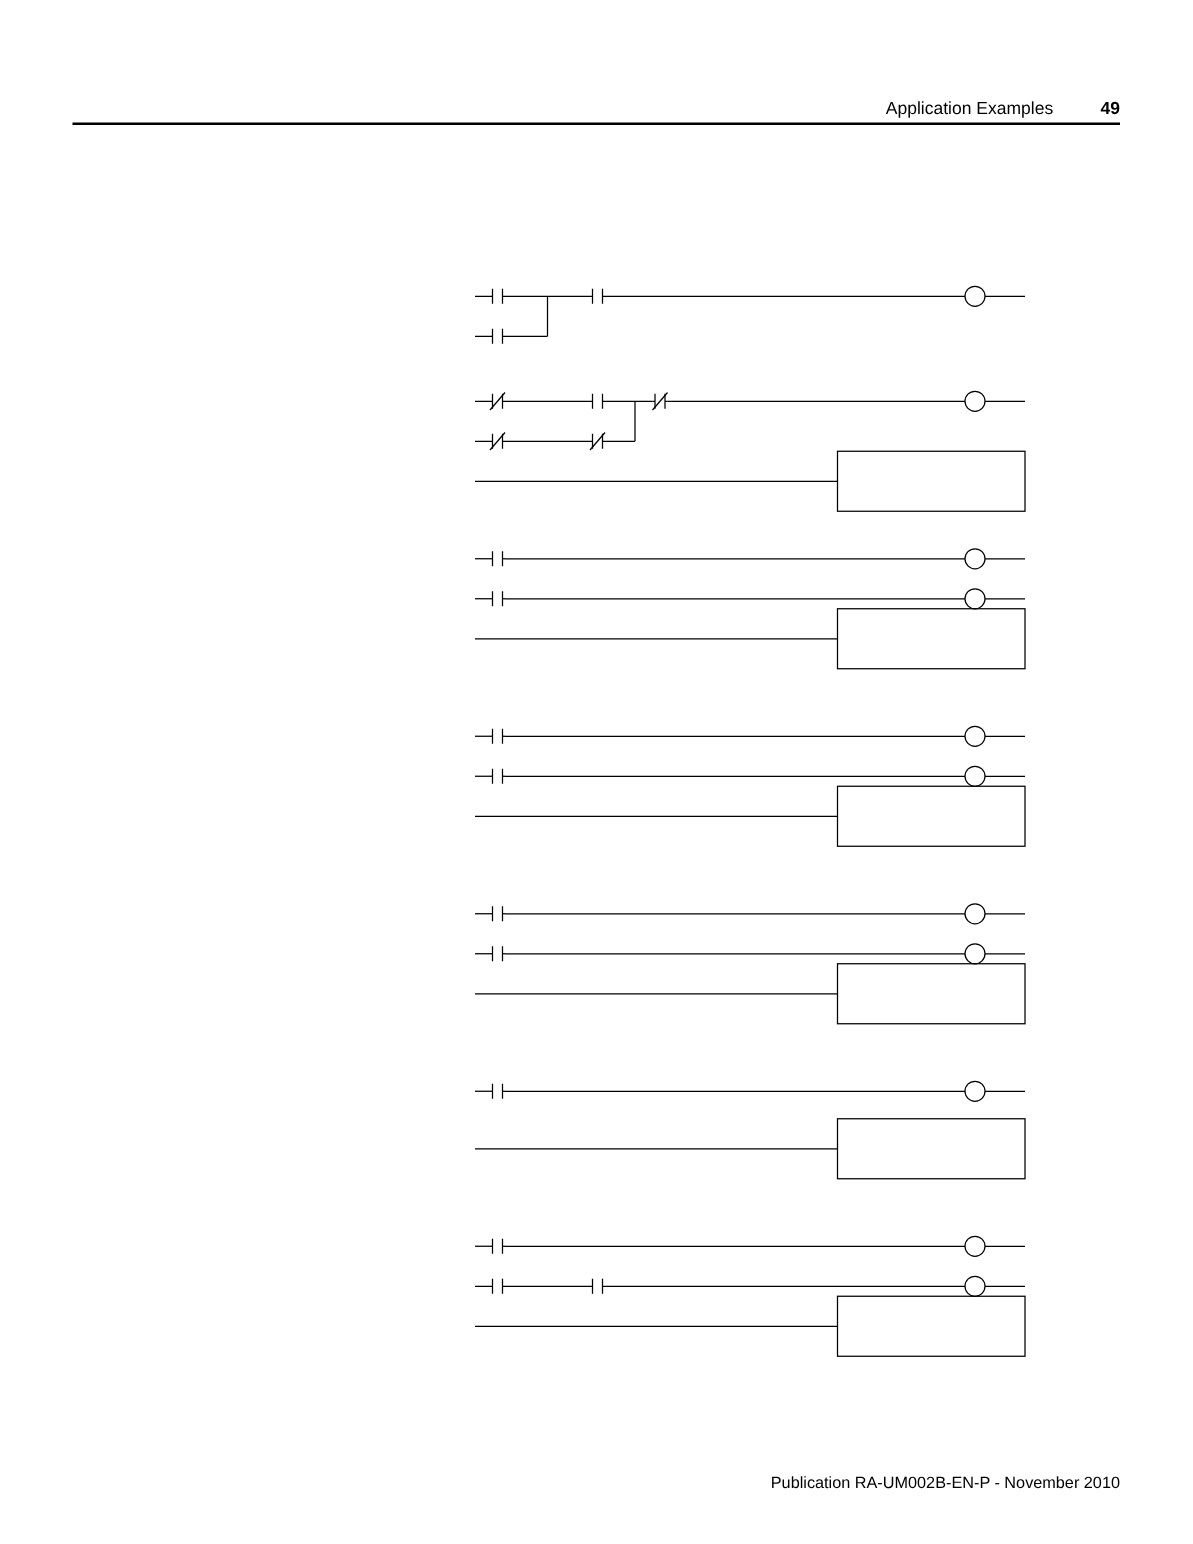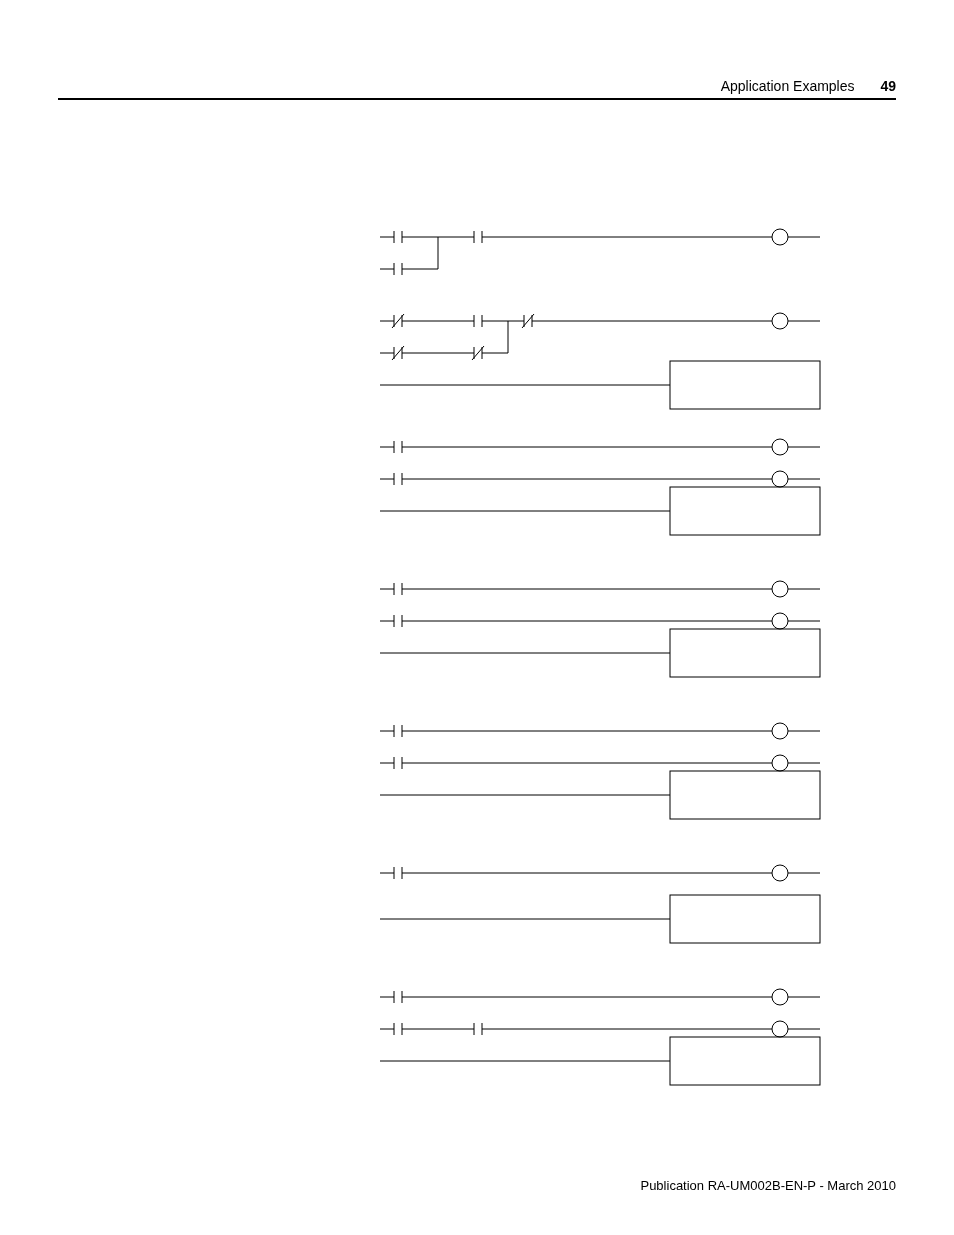"49" .header .pagenum { margin-left: 22px -> 34px }
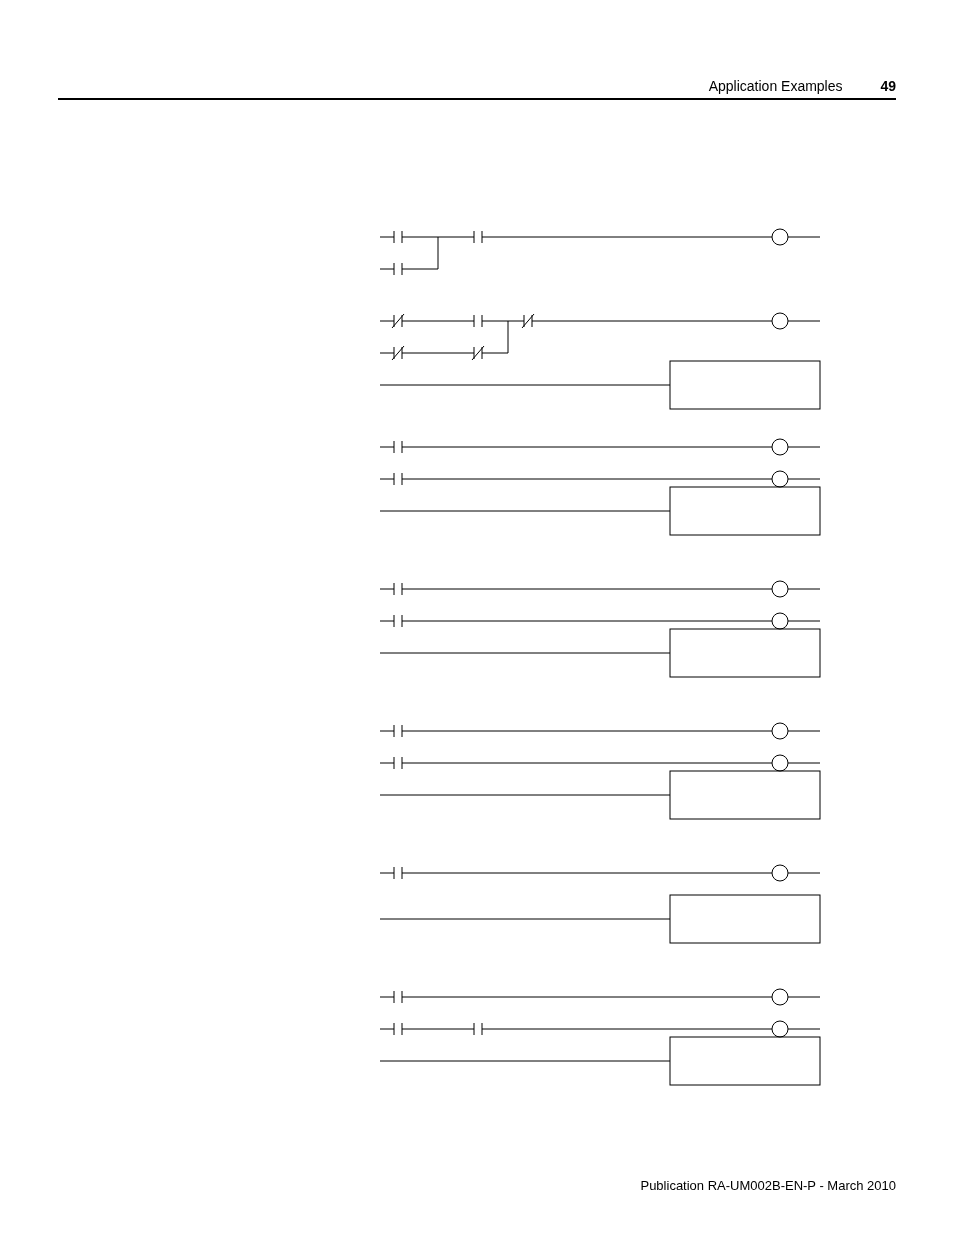"Publication RA-UM002B-EN-P - March 2010" div.footer { text: March -> November }
